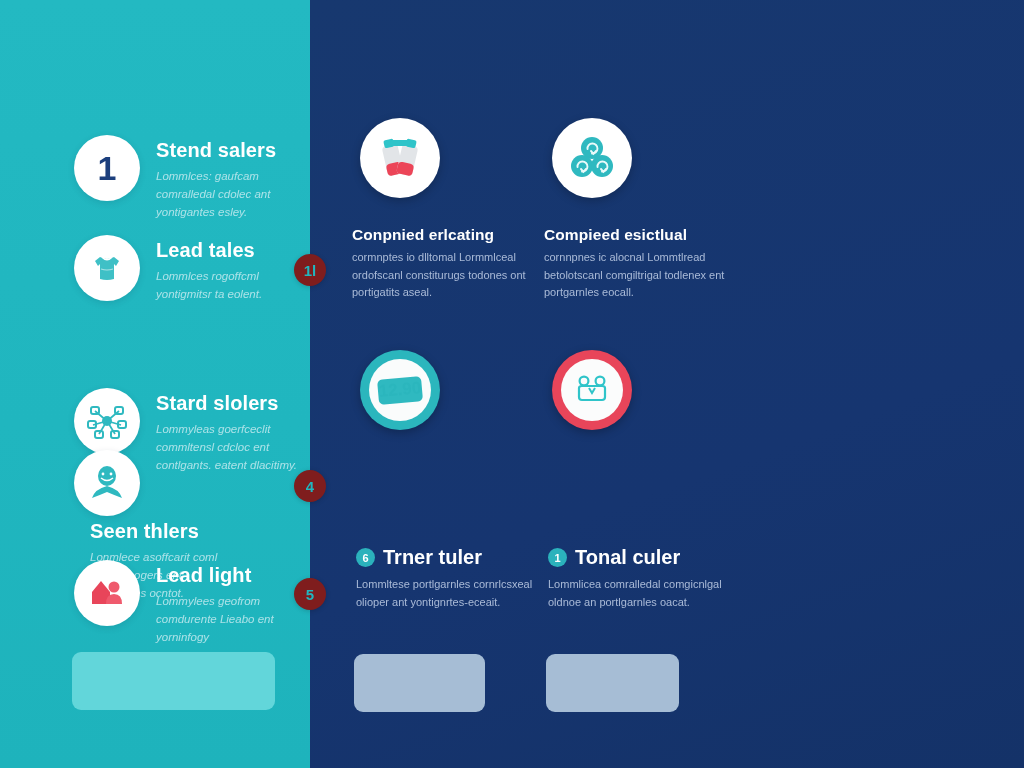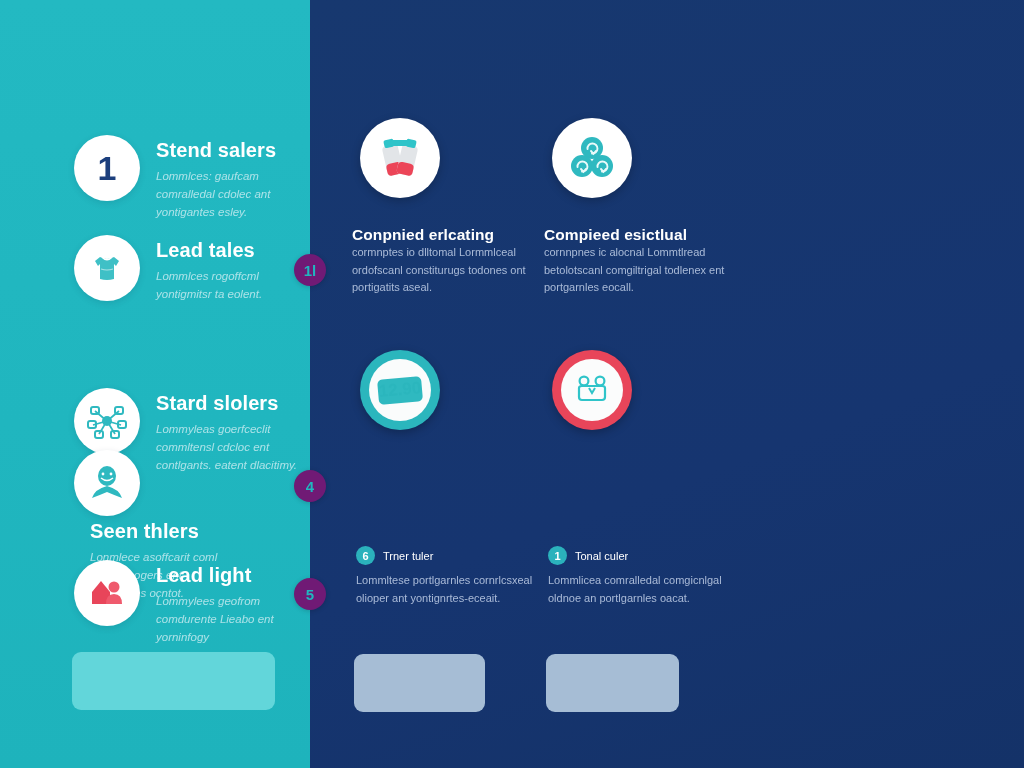"Conpnied erlcating" .card-title { margin-bottom: none -> 5px }
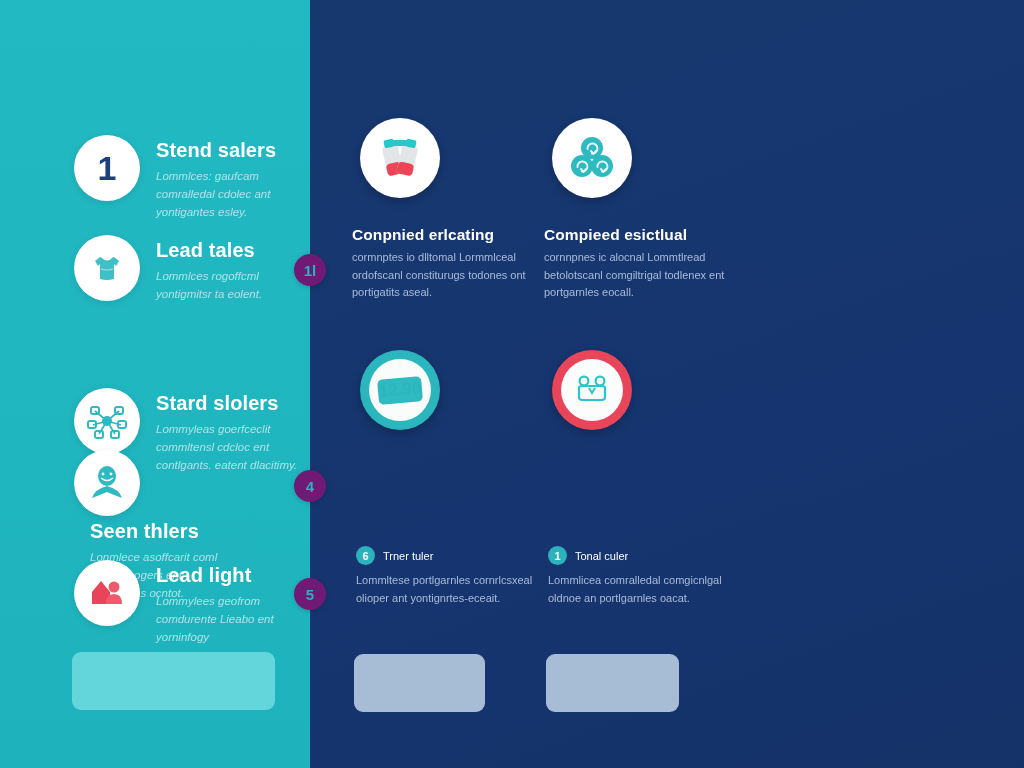"1l" .divider-badge { background: #701a75 -> #7f1d1d }
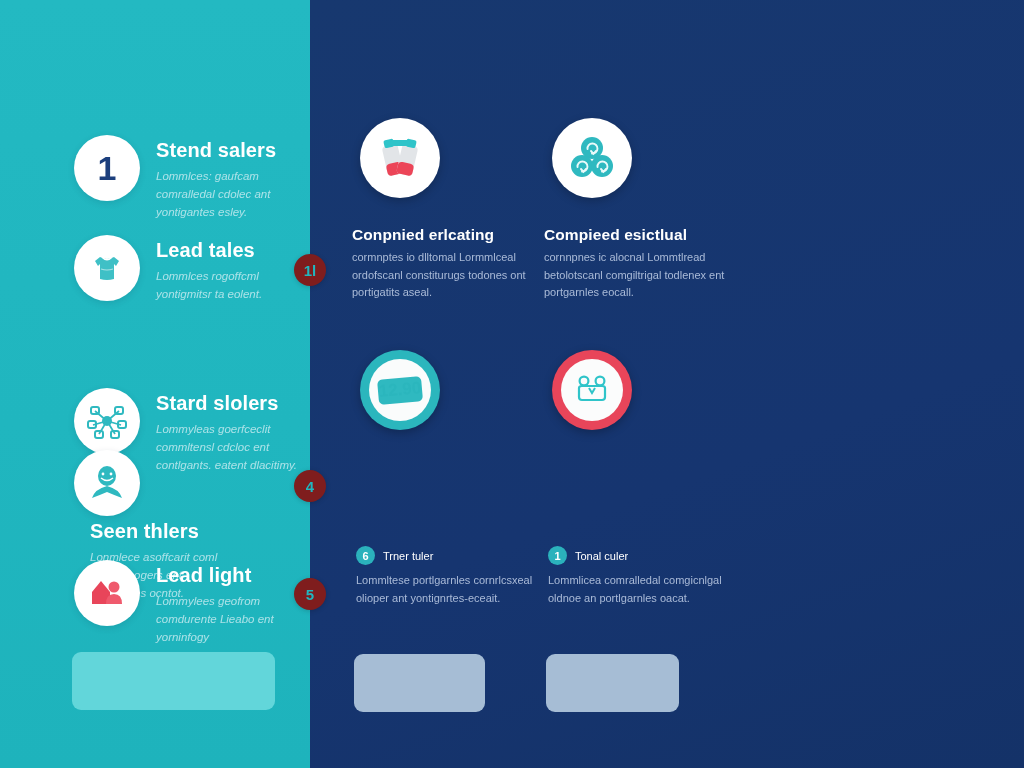"Trner tuler" .bottom-title { font-size: 11px -> 20px; font-weight: normal -> bold }
